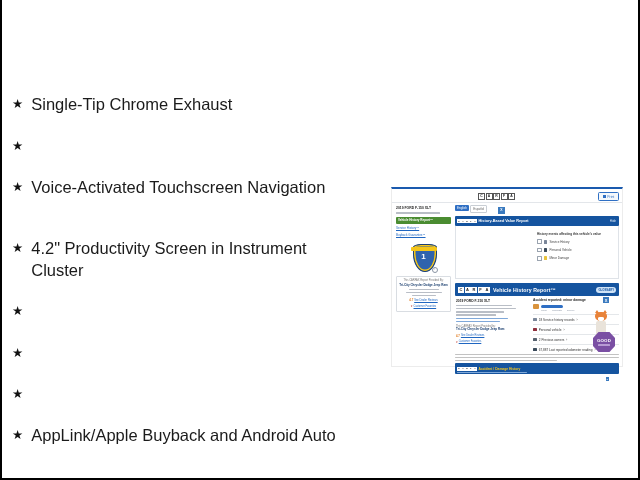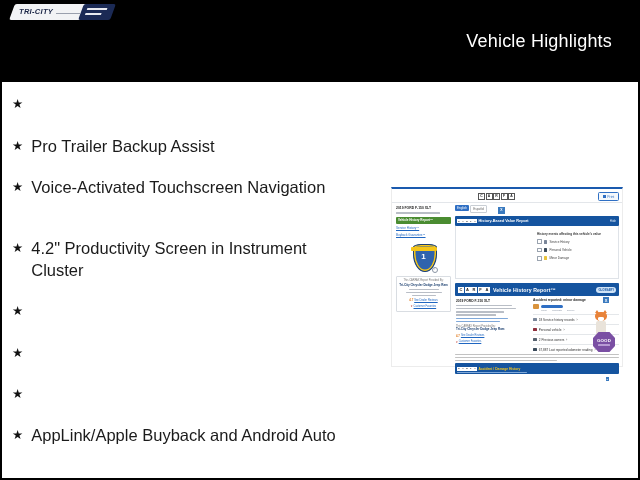"TRI-CITY" div.top-band { html: <div> <div> <div></div> <div>TRI-CITY</div> <div></div> <div> <div></div> <div></div> </div> </div> <div>Vehicle Highlights</div> </div> -> none }
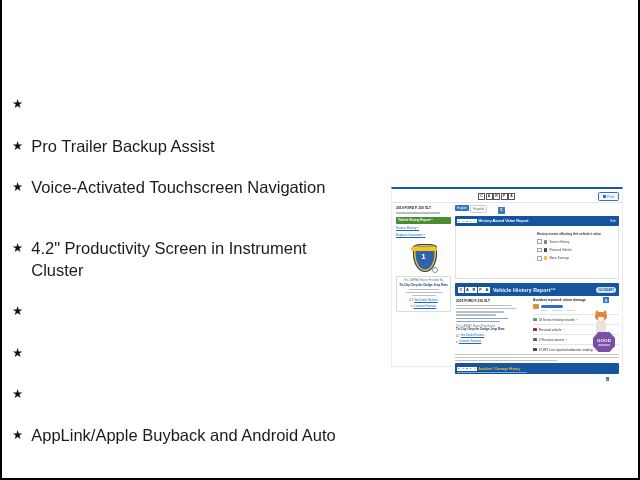"Single-Tip Chrome Exhaust" span { html: none -> <span>Single-Tip Chrome Exhaust</span> }
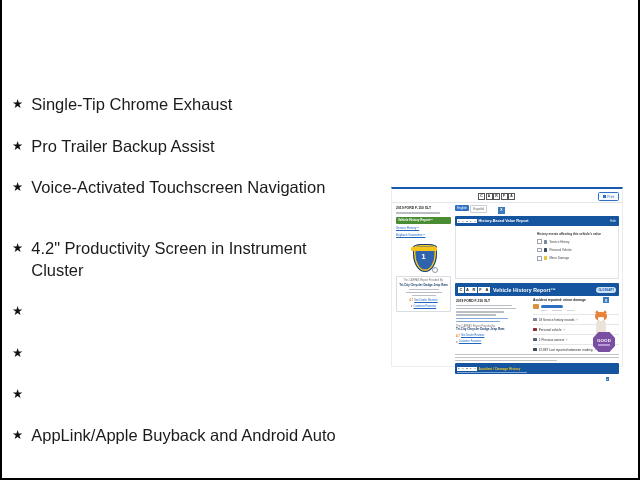"Pro Trailer Backup Assist" span { html: <span>Pro Trailer Backup Assist</span> -> none }
